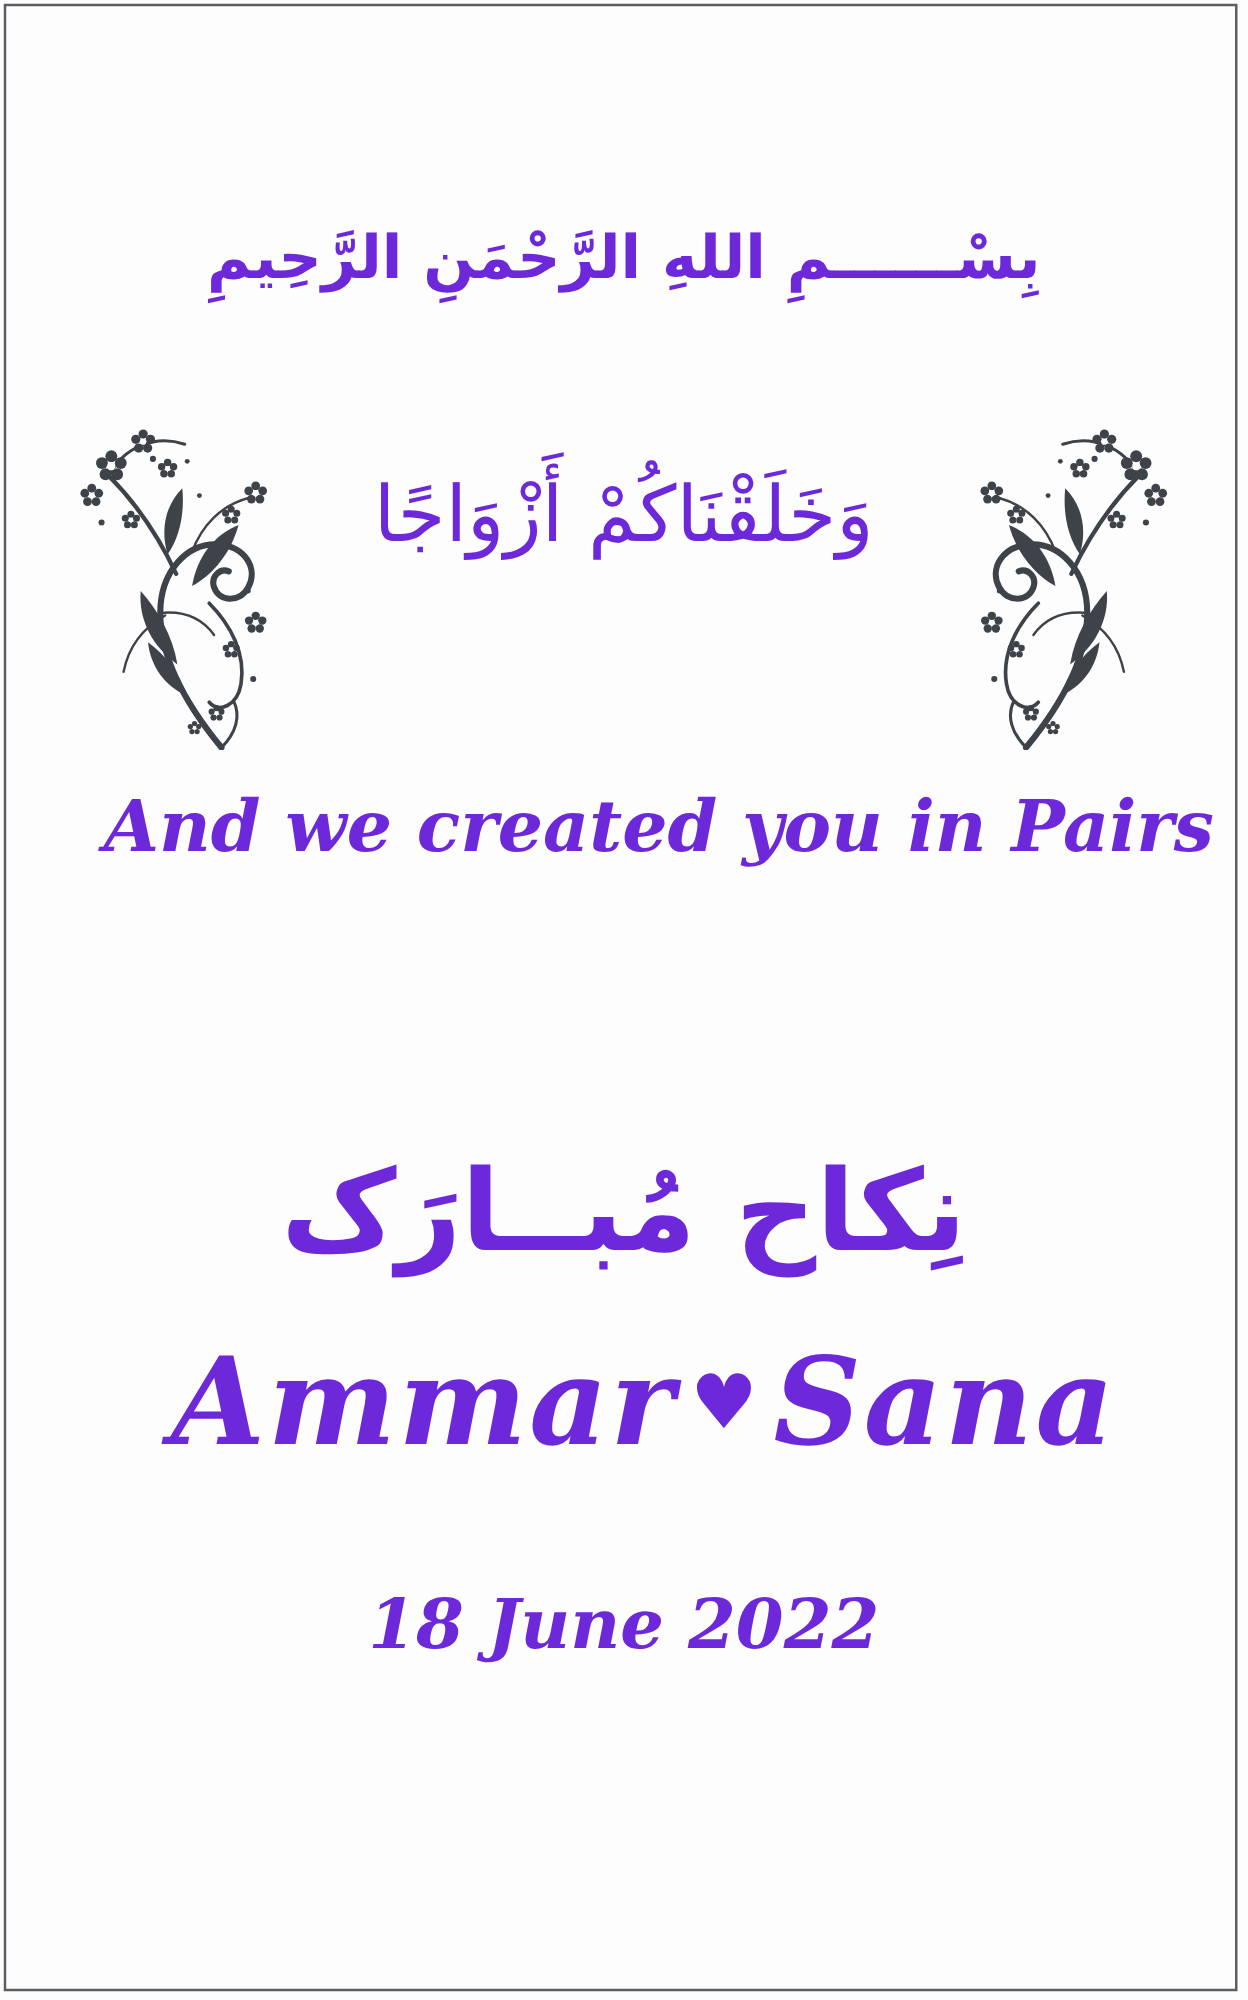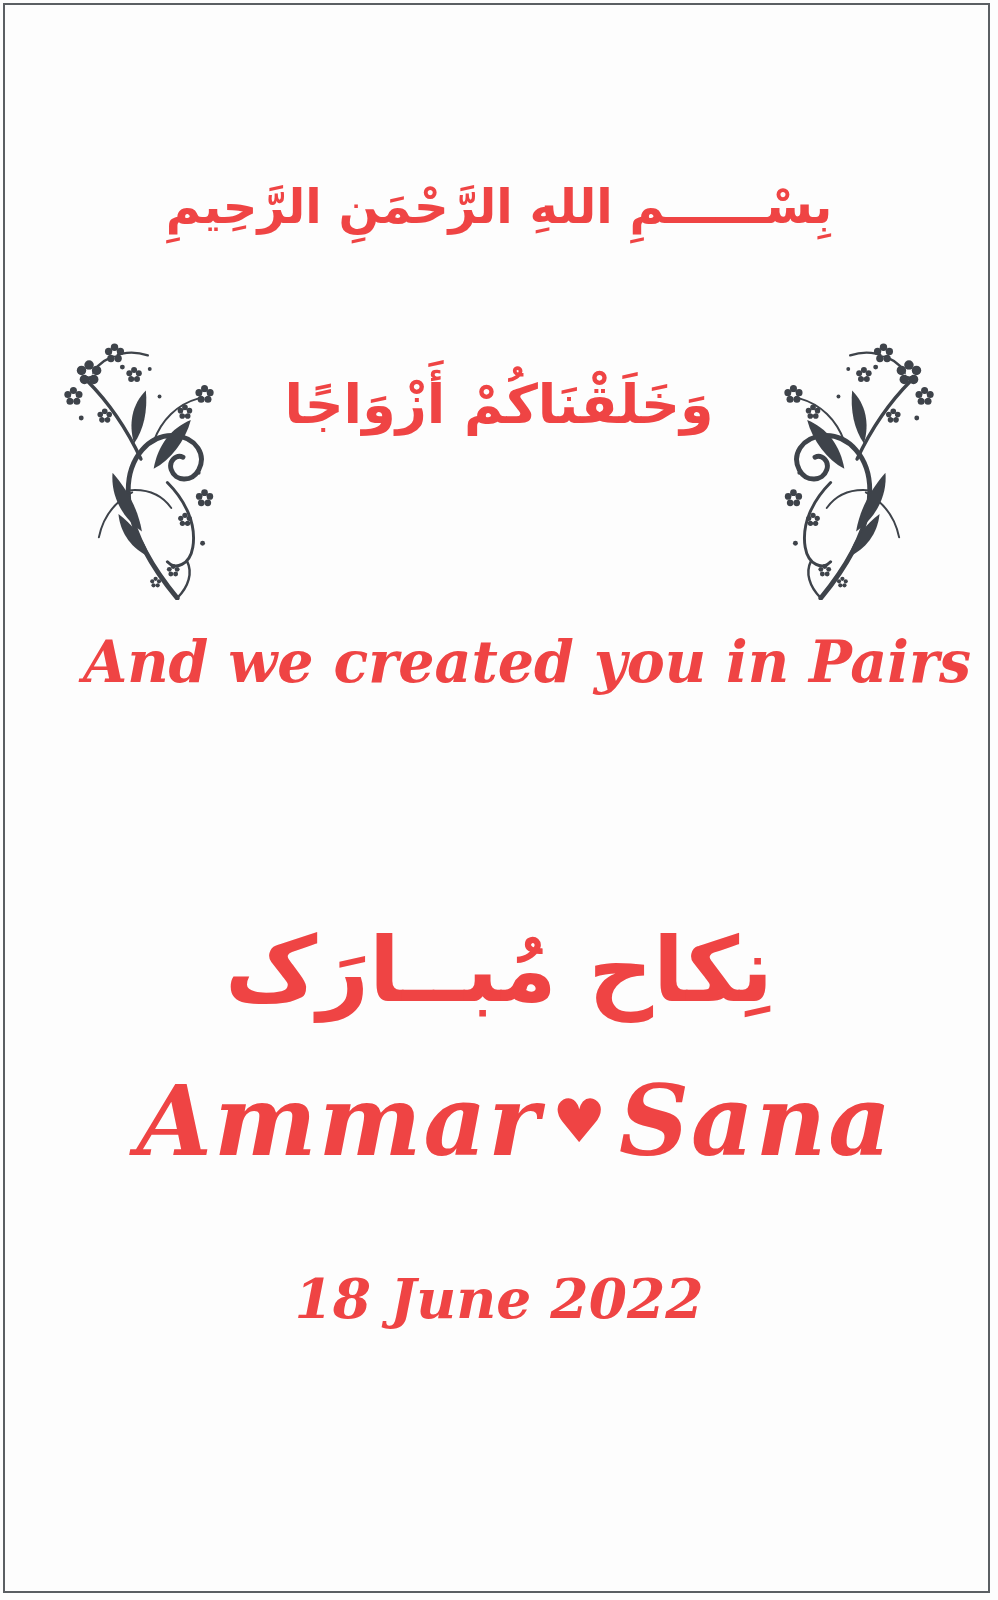"بِسْــــــمِ اللهِ الرَّحْمَنِ" .card { color: #ef4444 -> #6d28d9 }
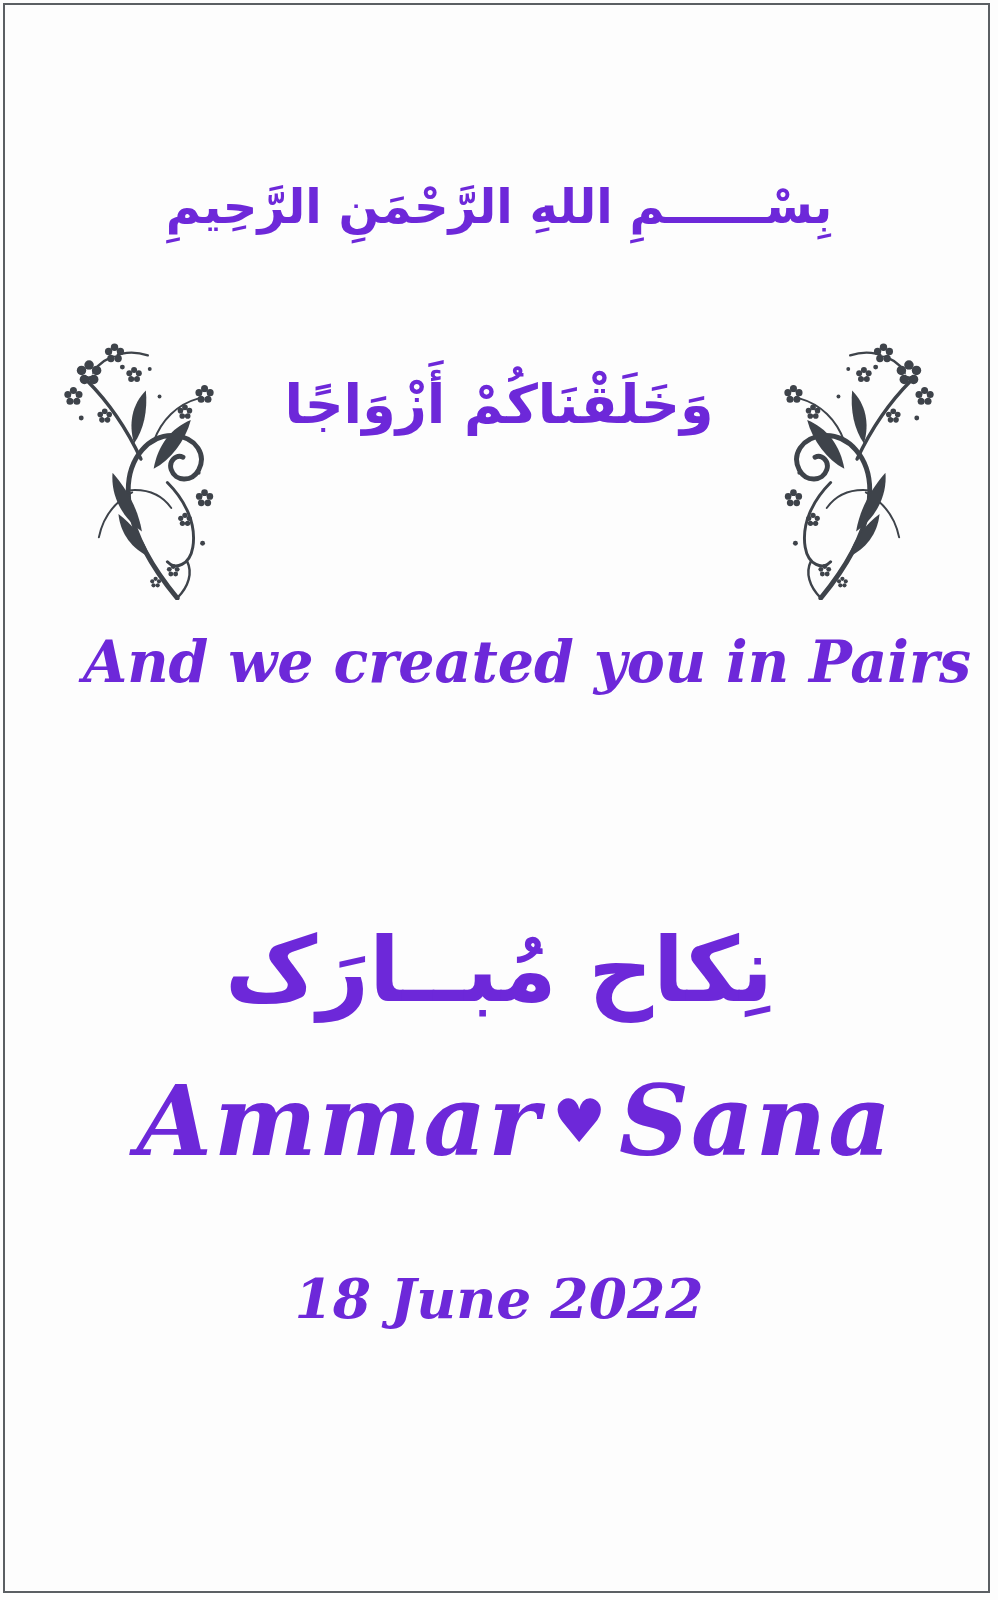"وَخَلَقْنَاكُمْ أَزْوَاجًا" .verse-ar { font-size: 54px -> 62px; font-weight: bold -> normal }
